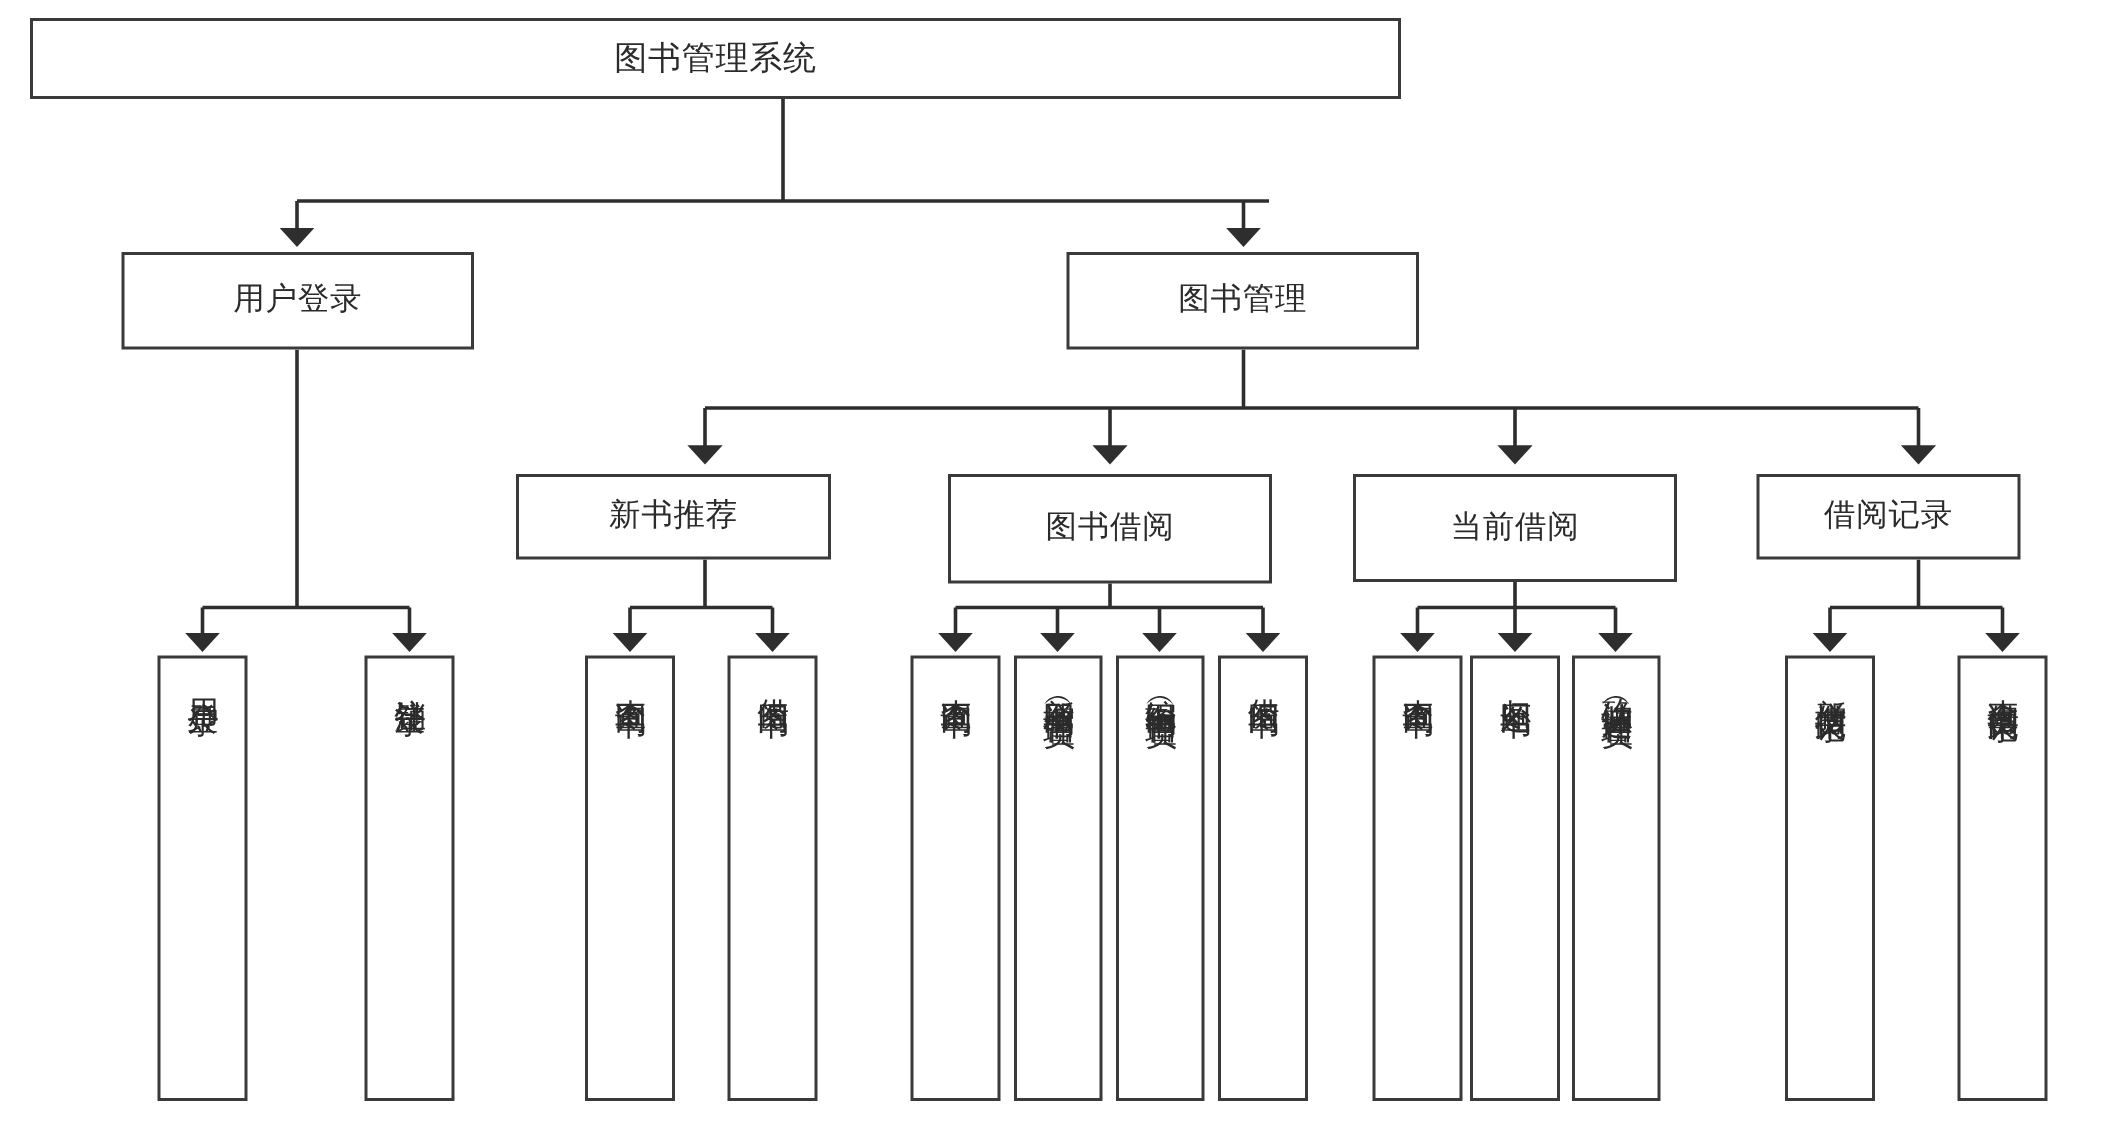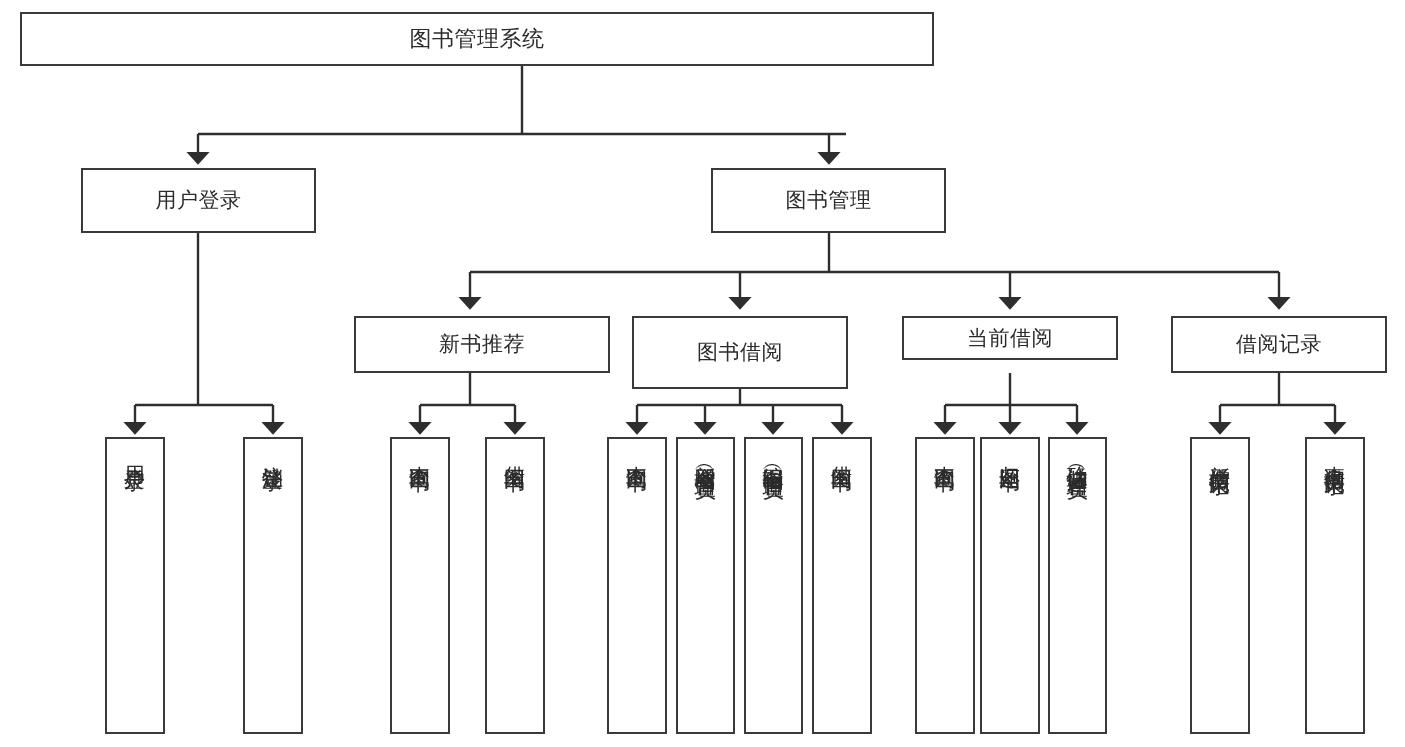"新书推荐" div.node { left: 354px -> 344px; width: 256px -> 210px }
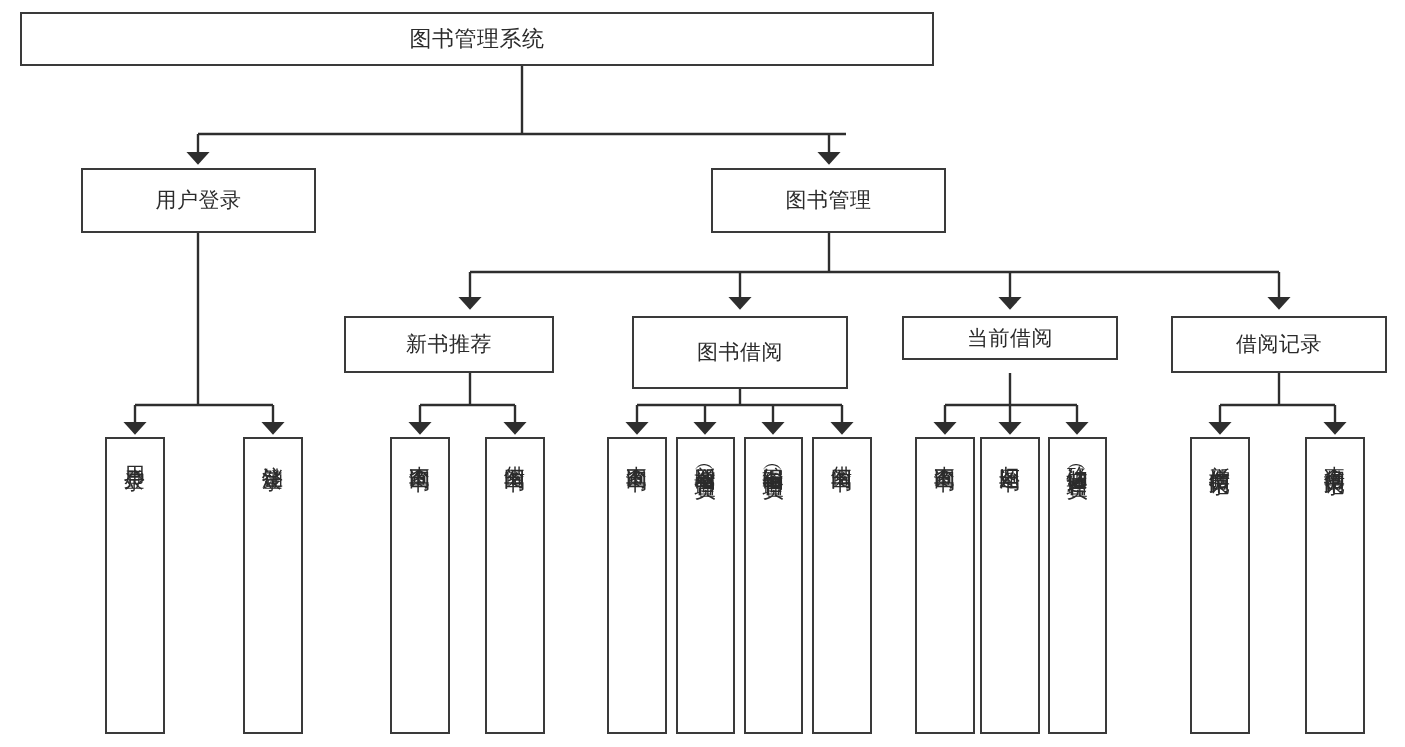"当前借阅" div.node { height: 44px -> 72px }
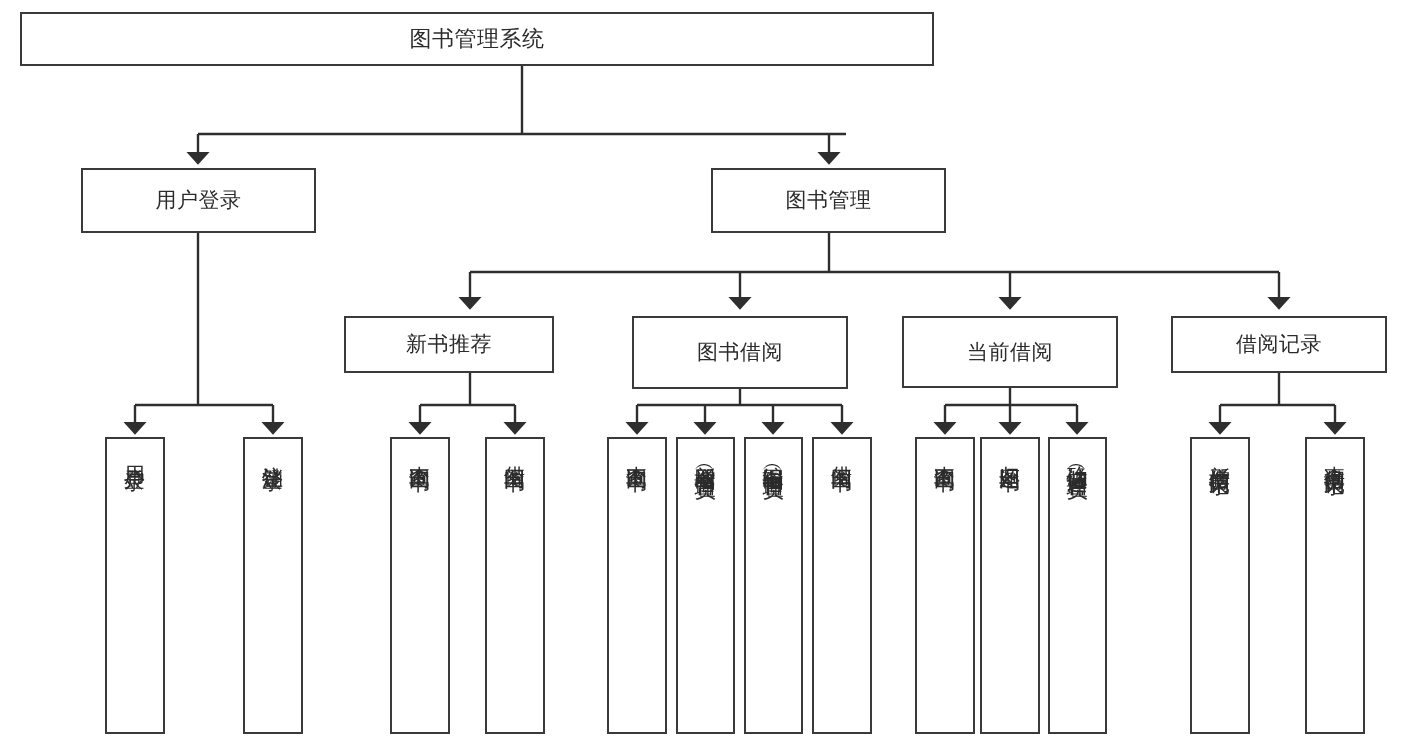"借阅记录" div.node { width: 216px -> 176px }
